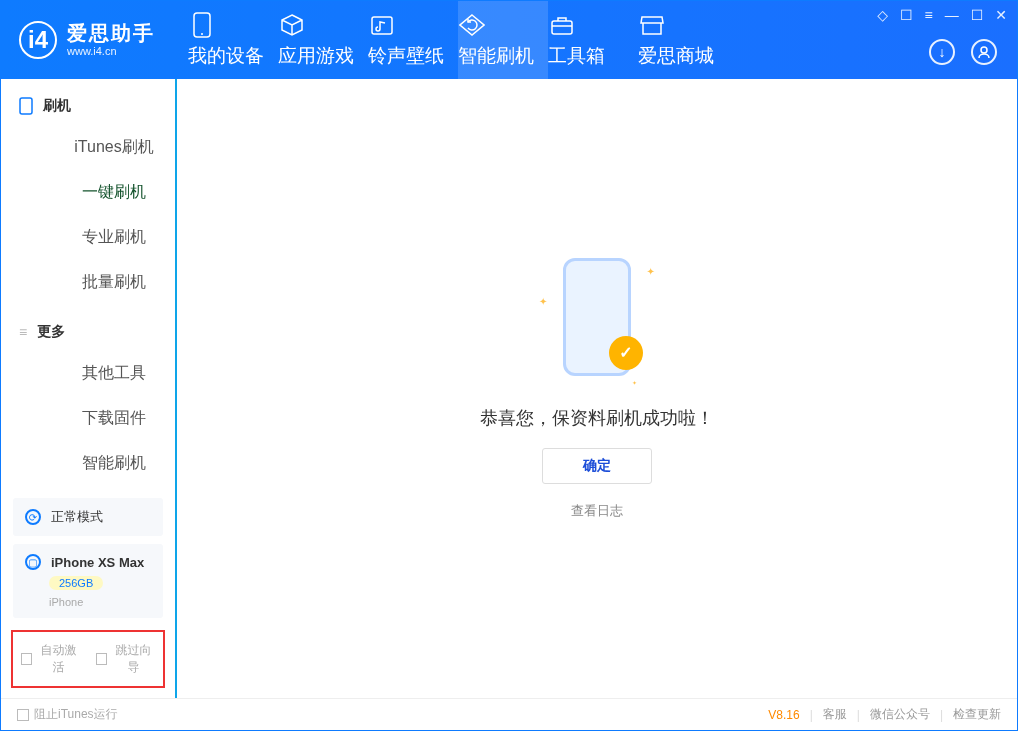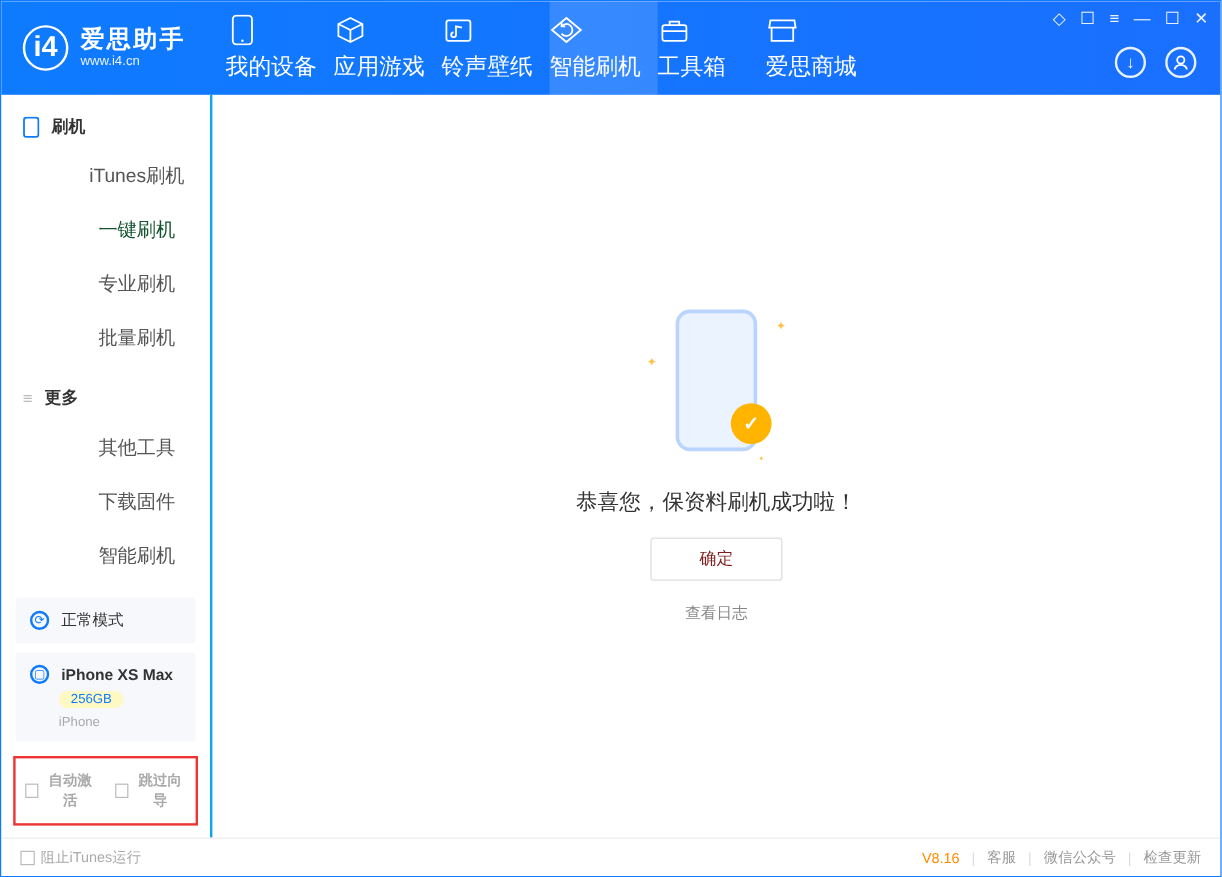"确定" .ok-btn { color: #7f1d1d -> #1d4ed8; font-weight: none -> bold }
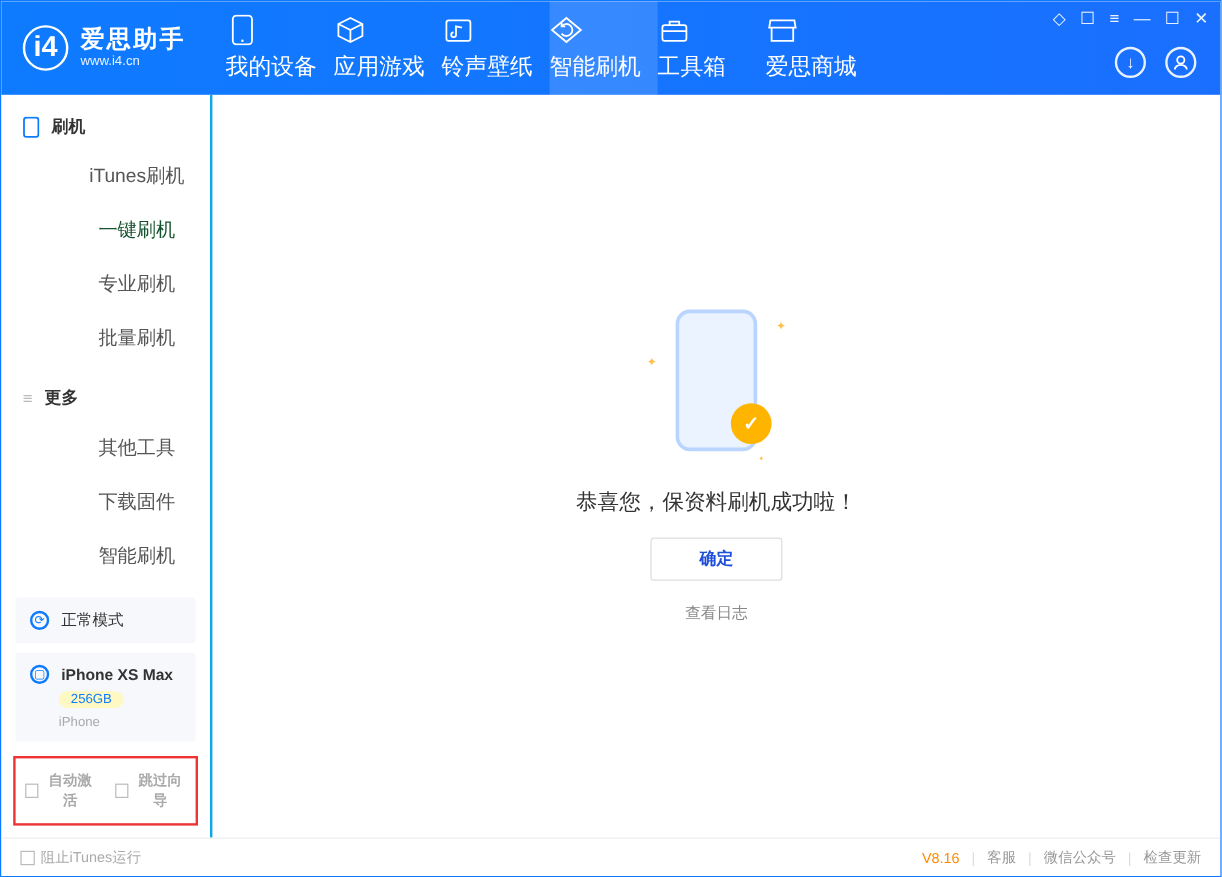"自动激活" .checks-box { font-weight: bold -> none }
